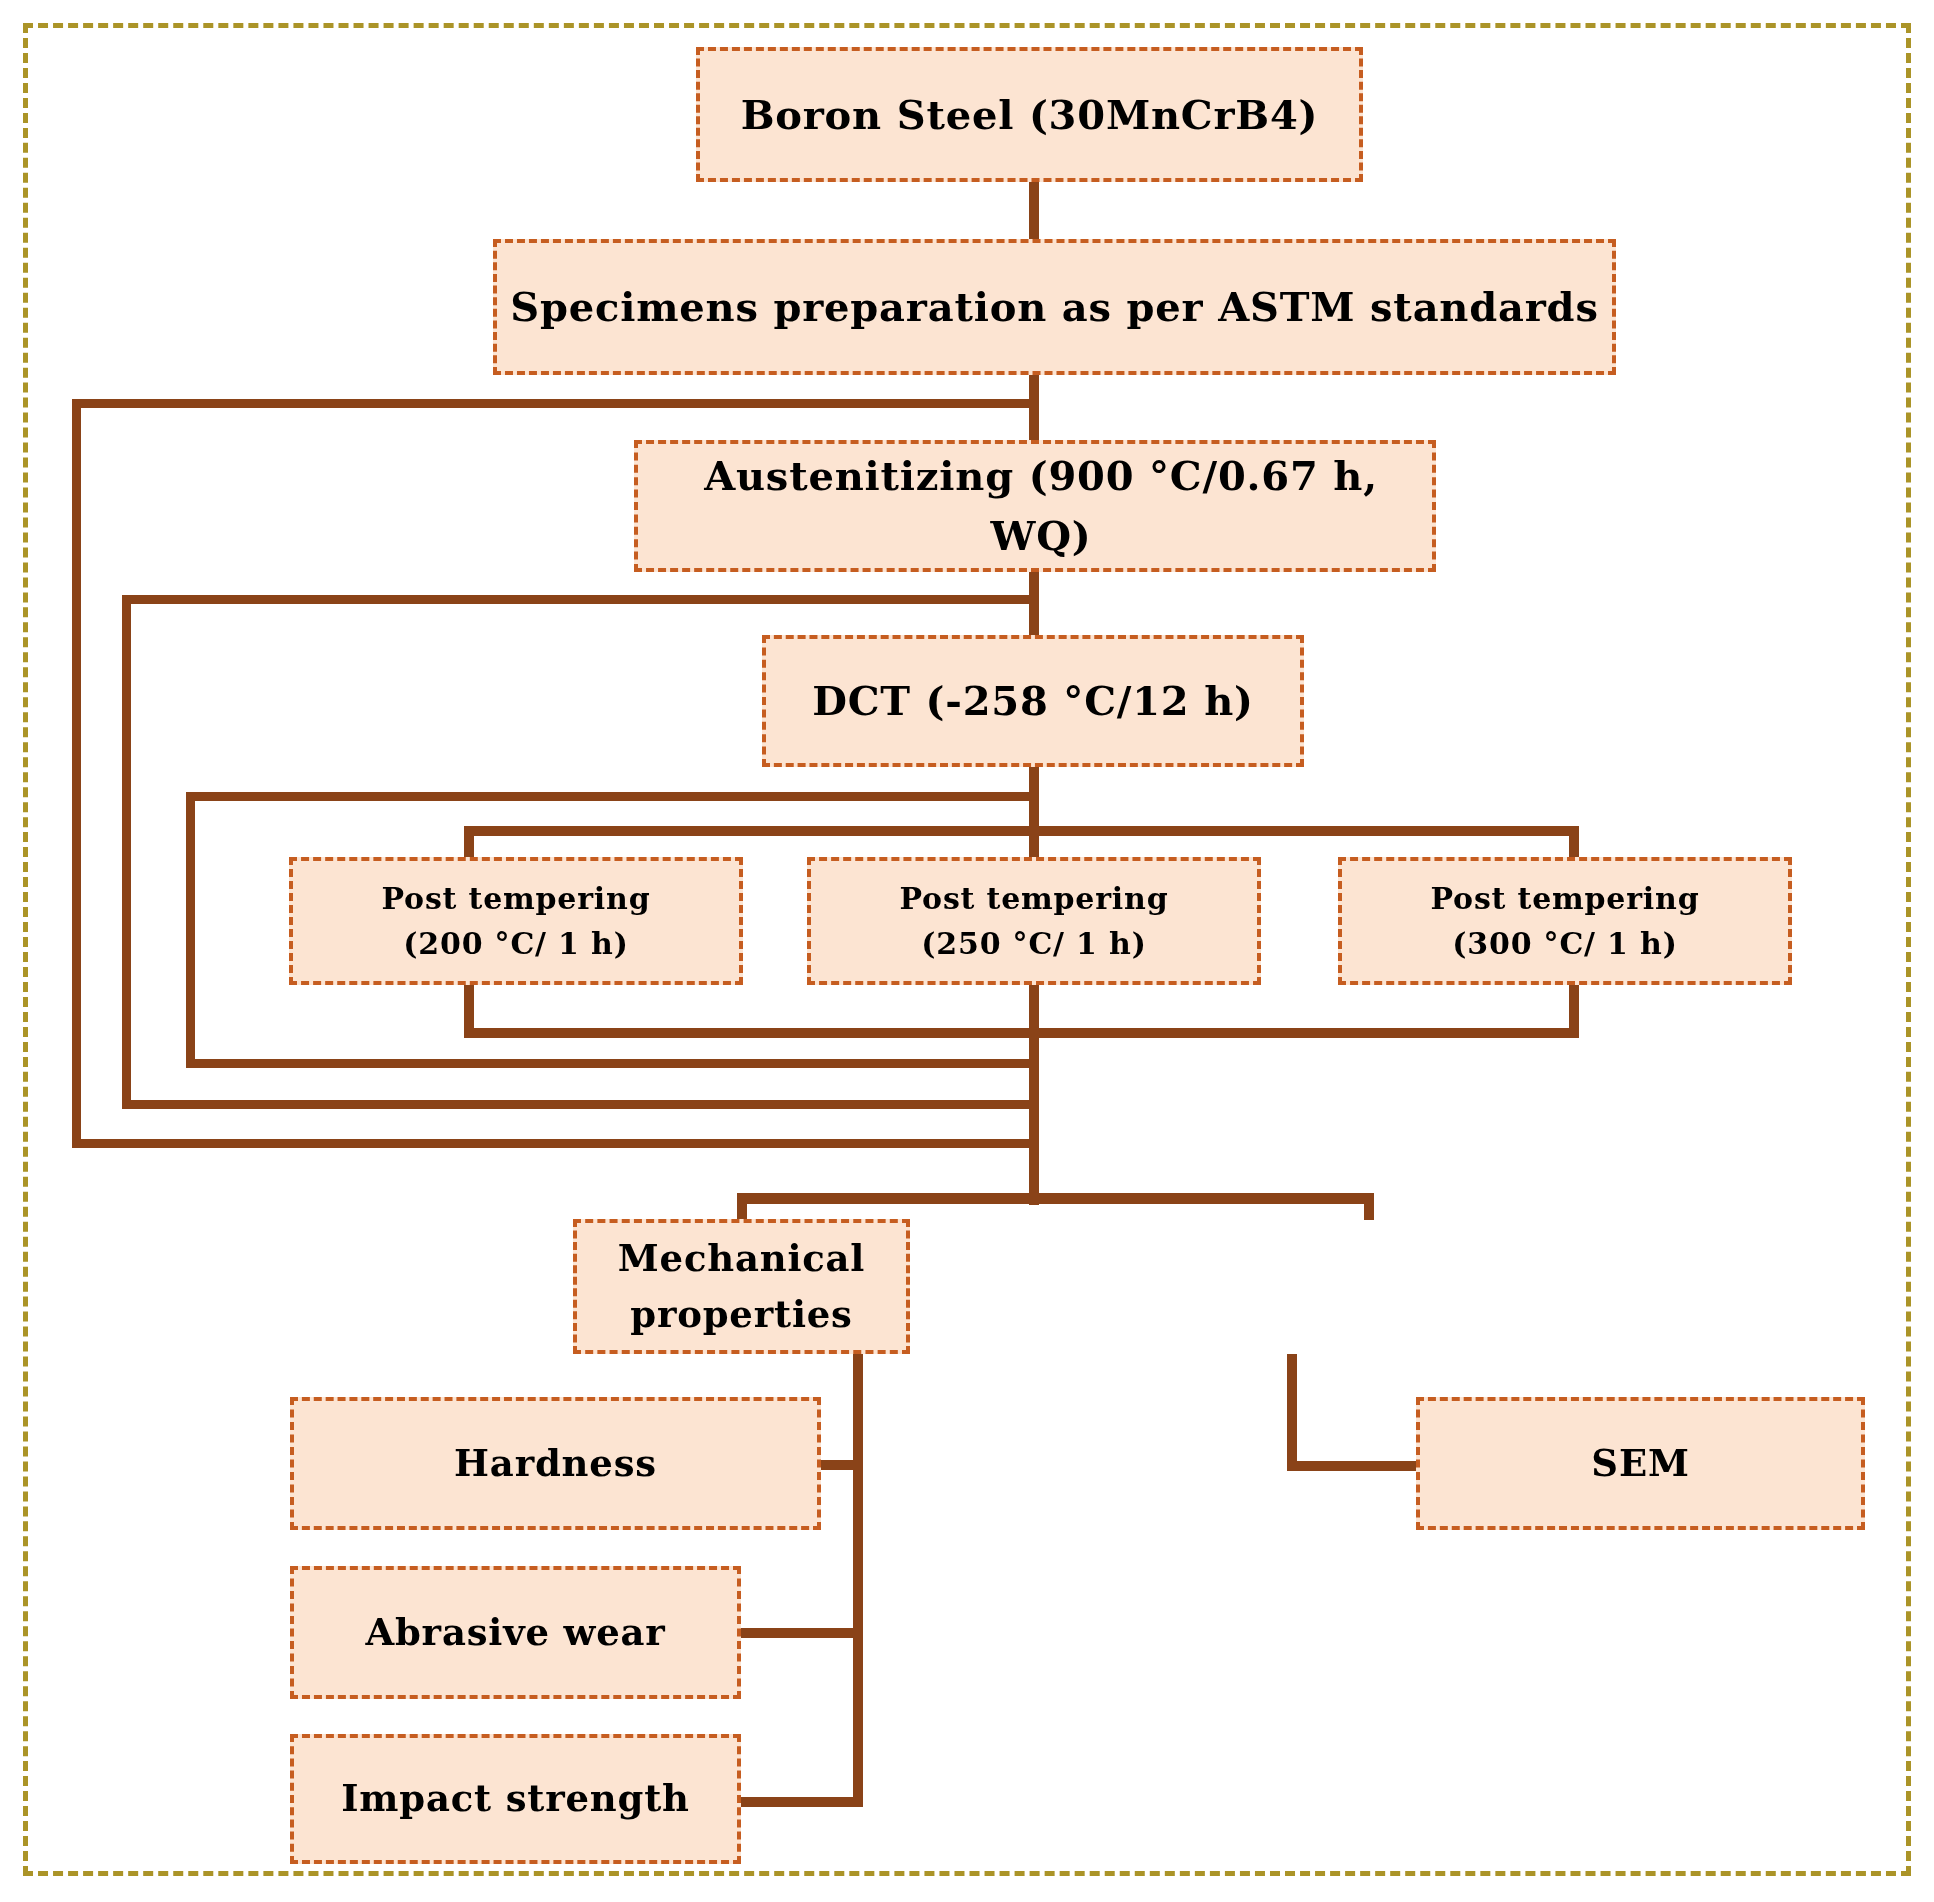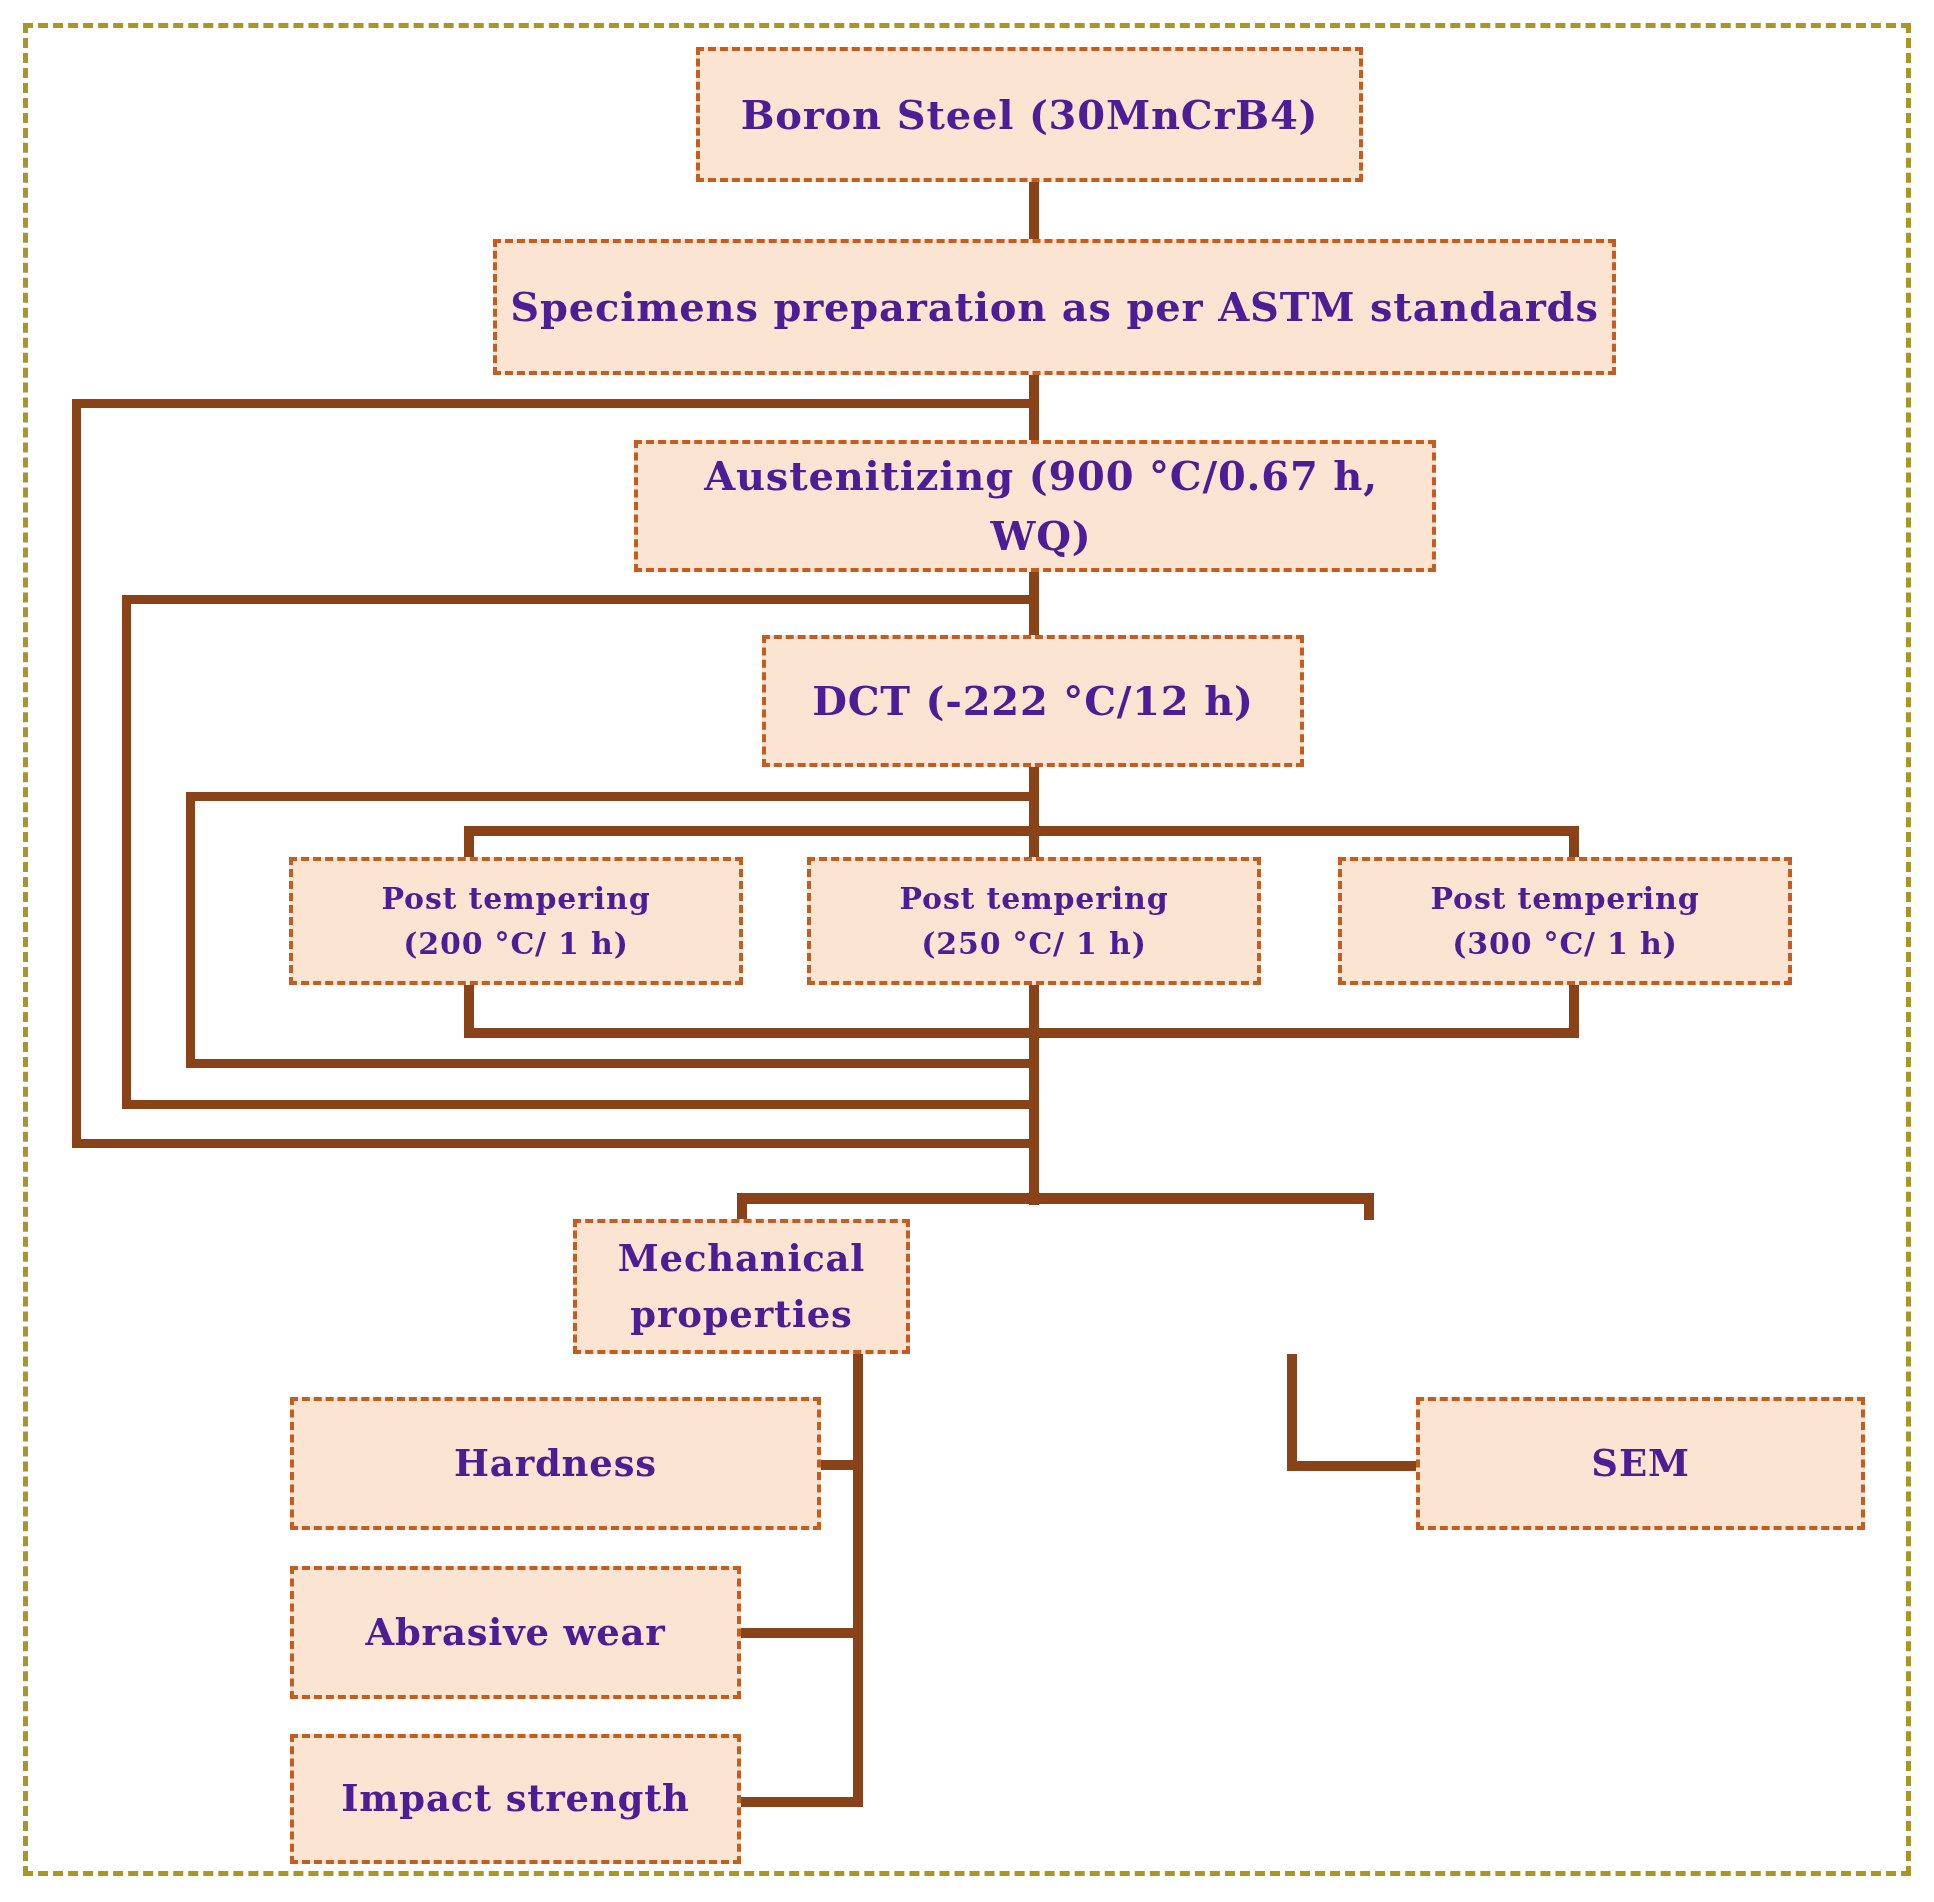"Boron Steel (30MnCrB4)" .node span { color: #4c1d95 -> #000000 }
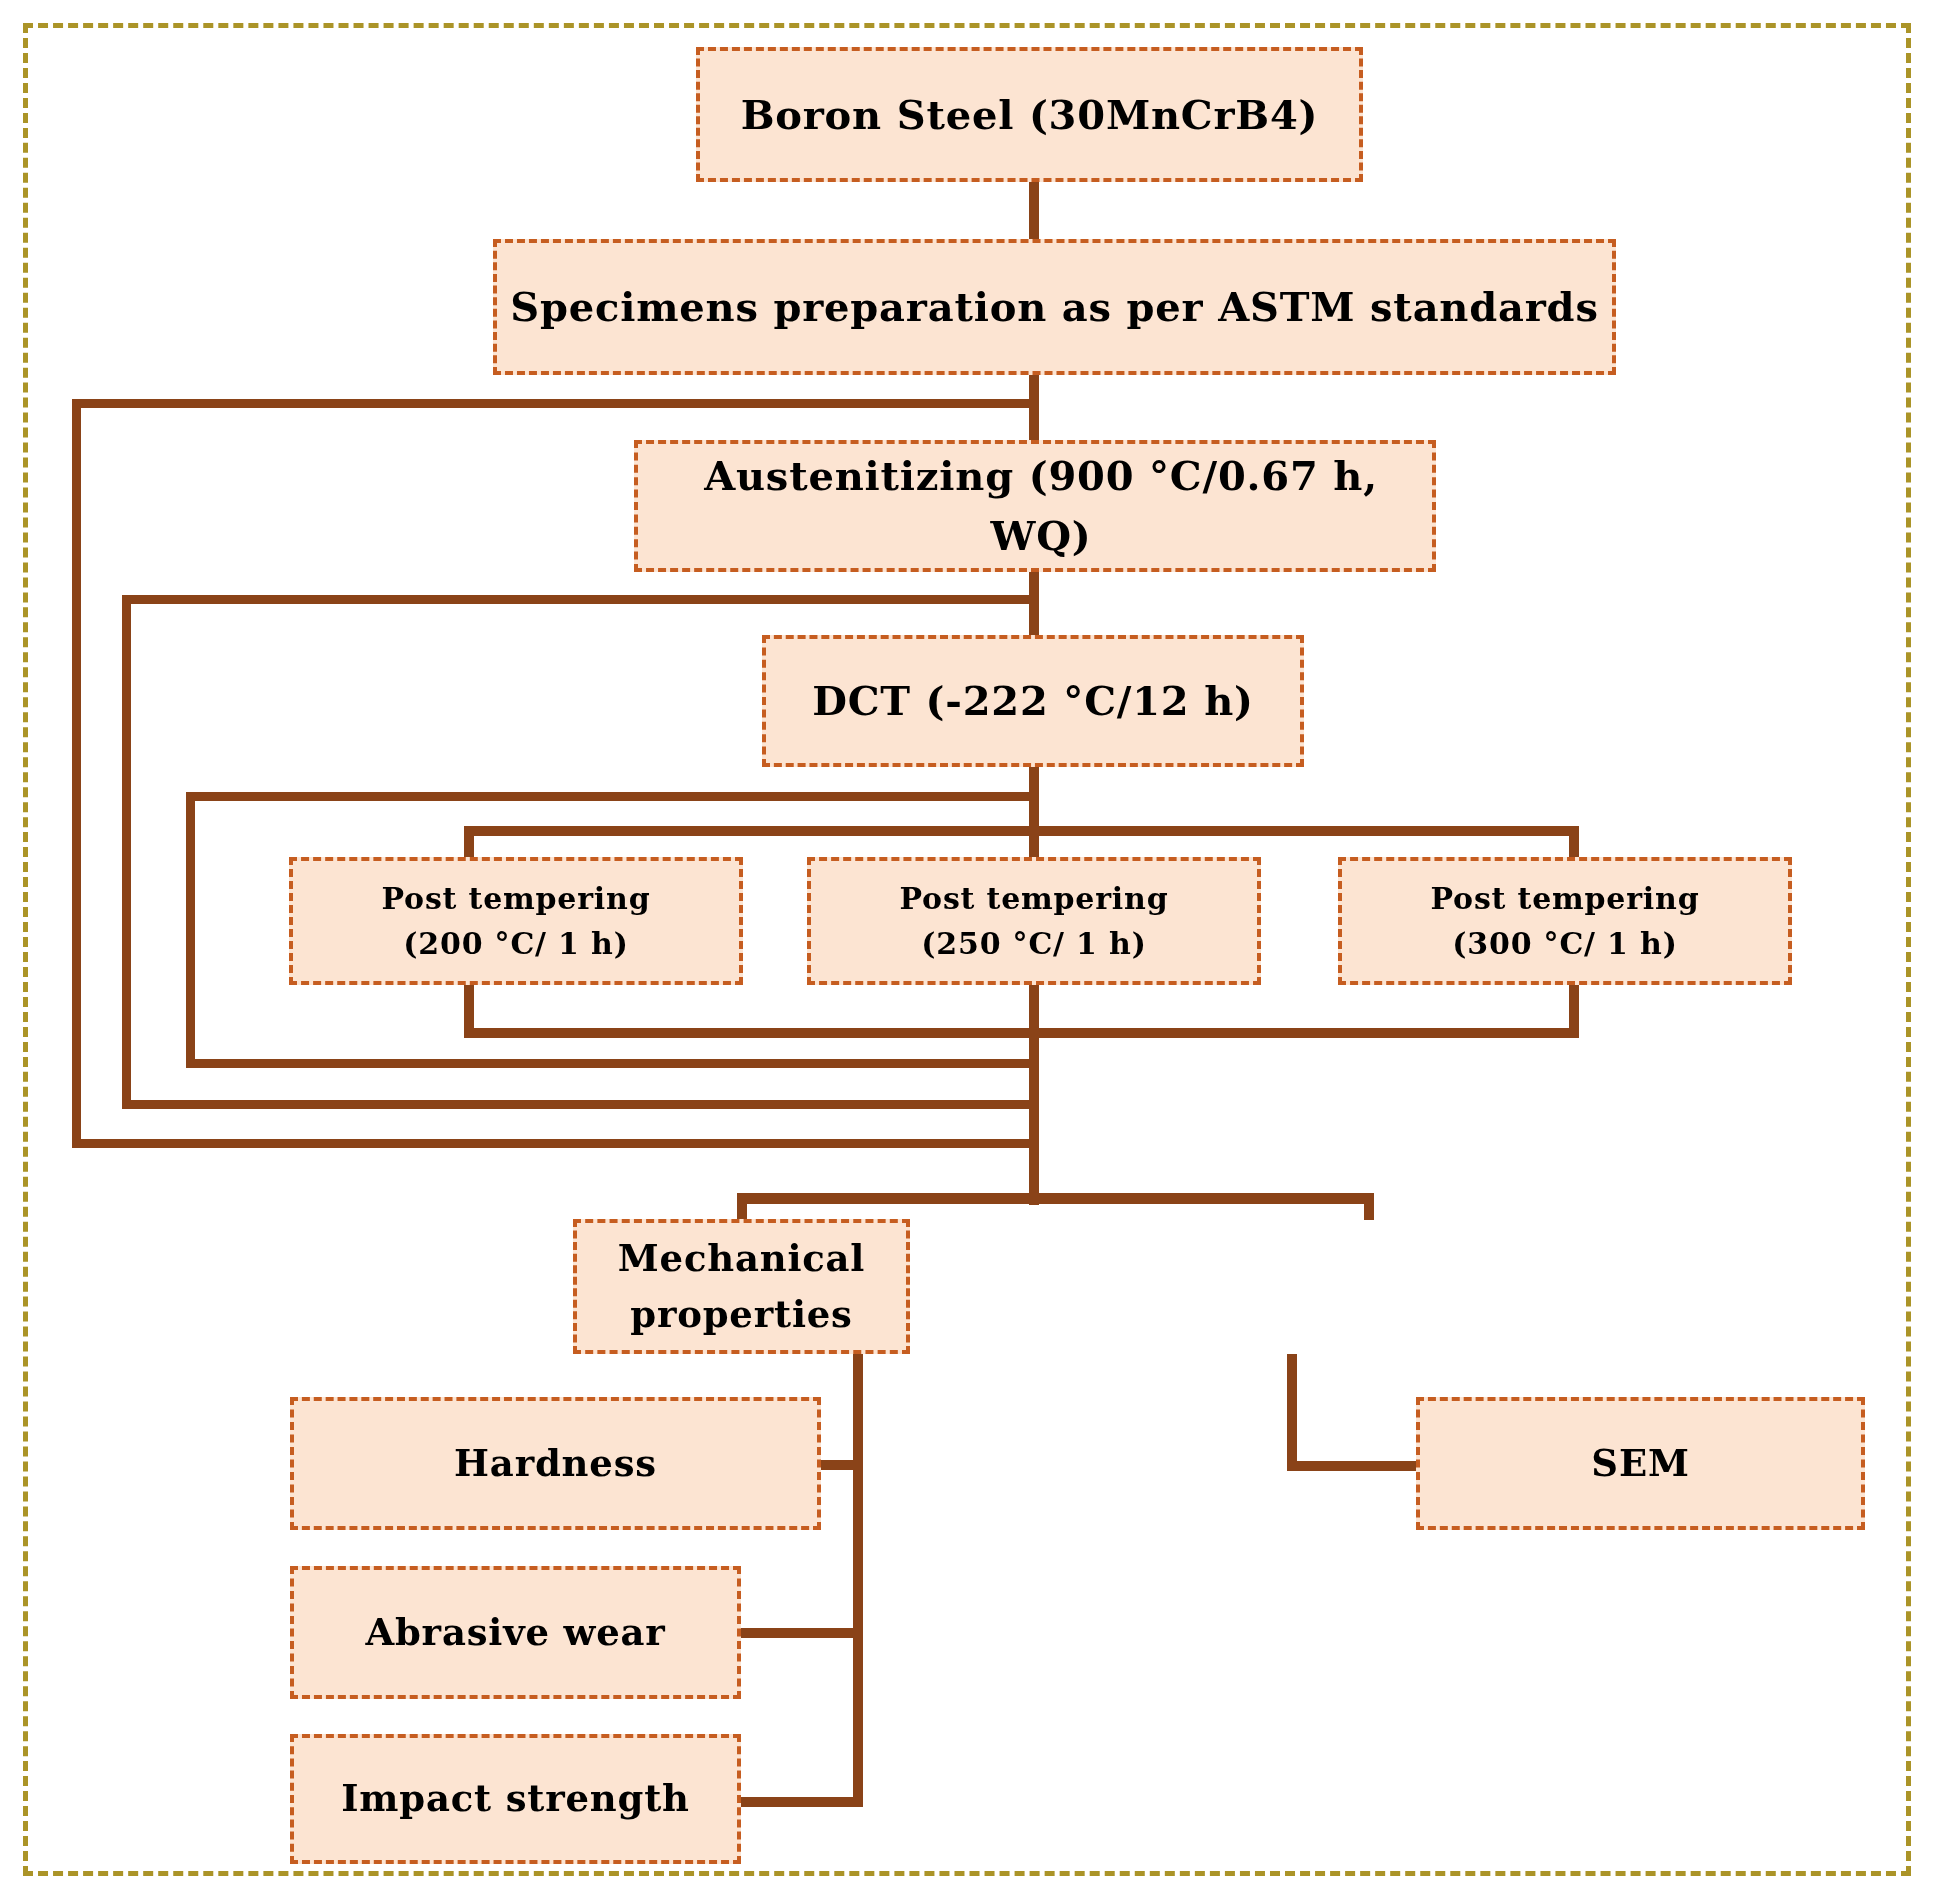"DCT (-222 °C/12 h)" span { text: -222 -> -258 }
